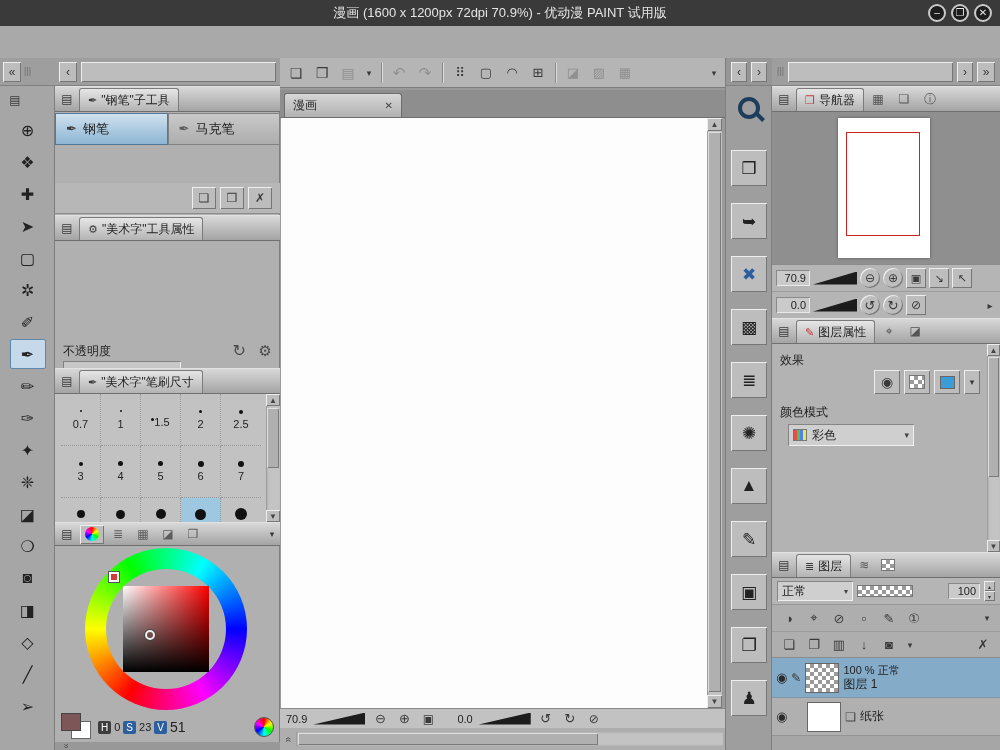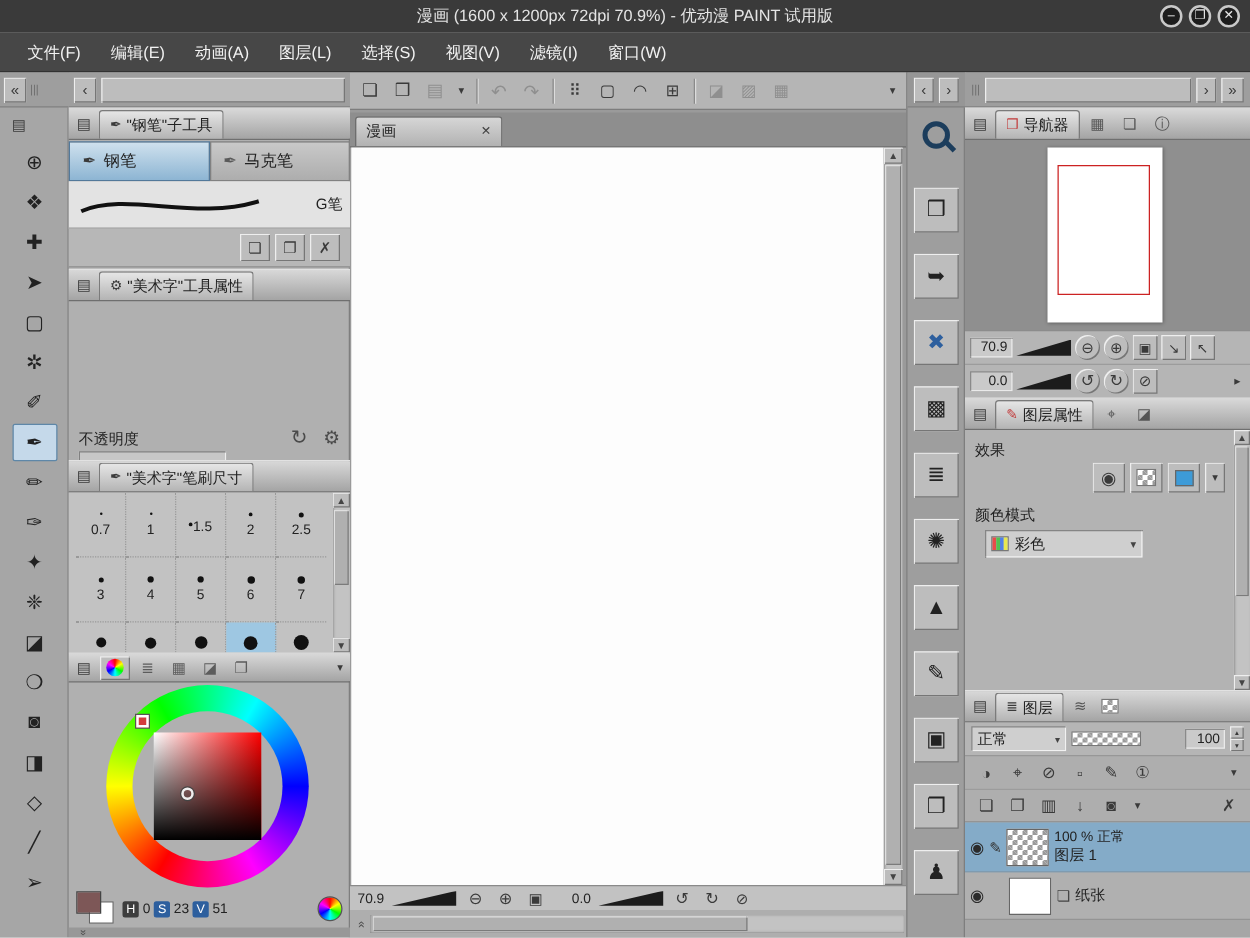"文件(F)" div.menubar { html: <div> <span>文件(F)</span> <span>编辑(E)</span> <span>动画(A)</span> <span>图层(L)</span> <span>选择(S)</span> <span>视图(V)</span> <span>滤镜(I)</span> <span>窗口(W)</span> </div> -> none }
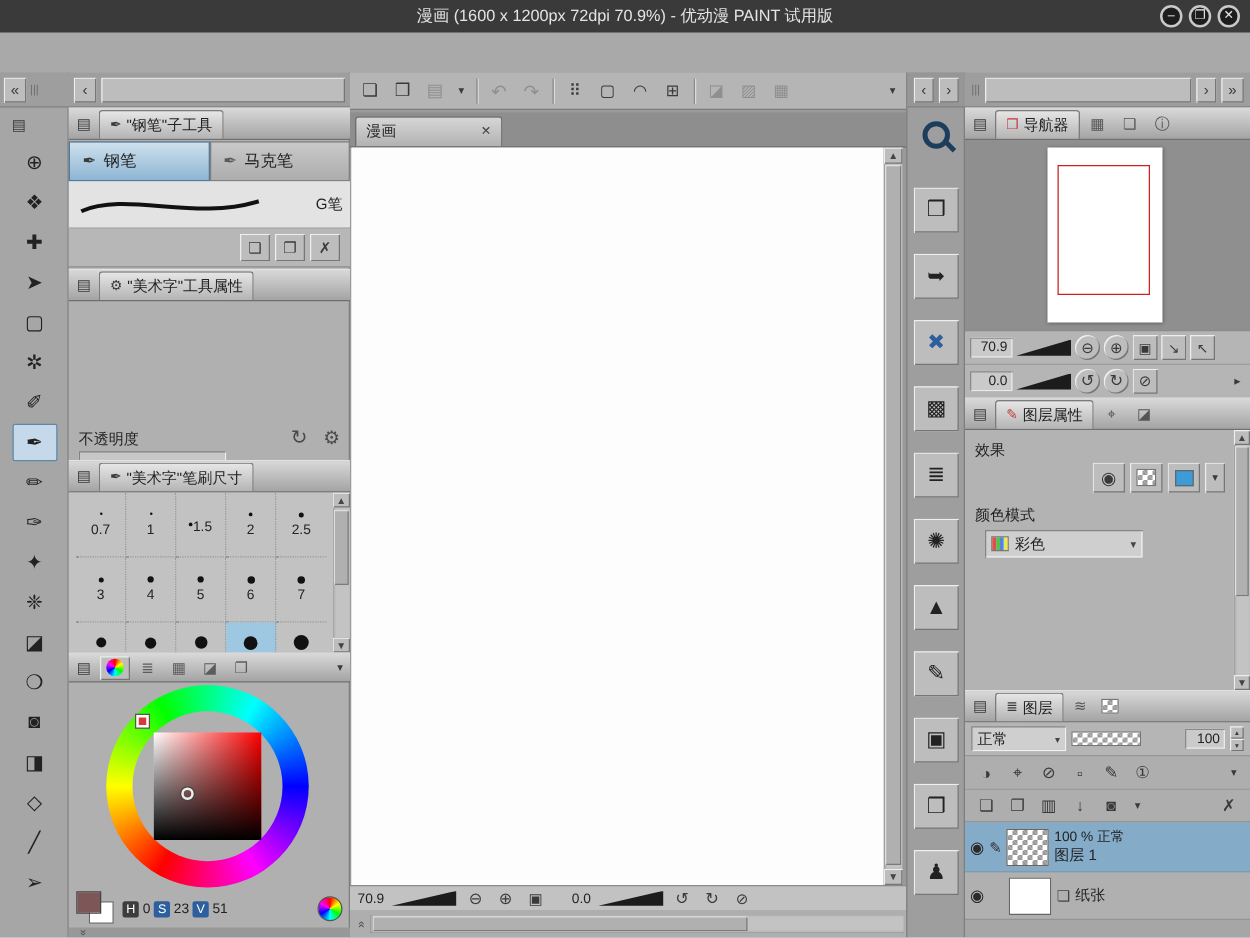"G笔" div.abs { html: <div> <svg> <path></path> </svg> <span>G笔</span> </div> -> none }
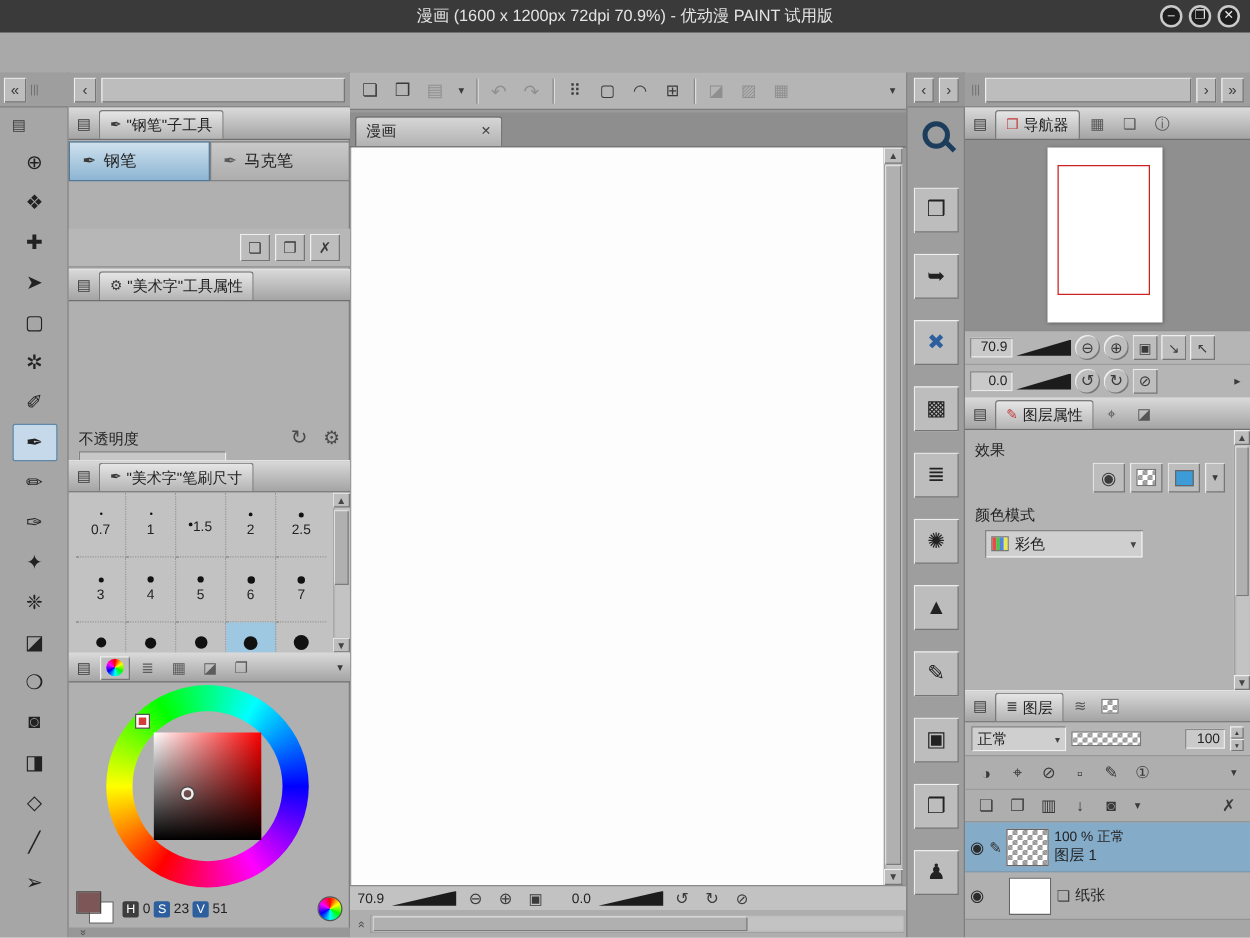"51" span { font-size: 11px -> 14px }
